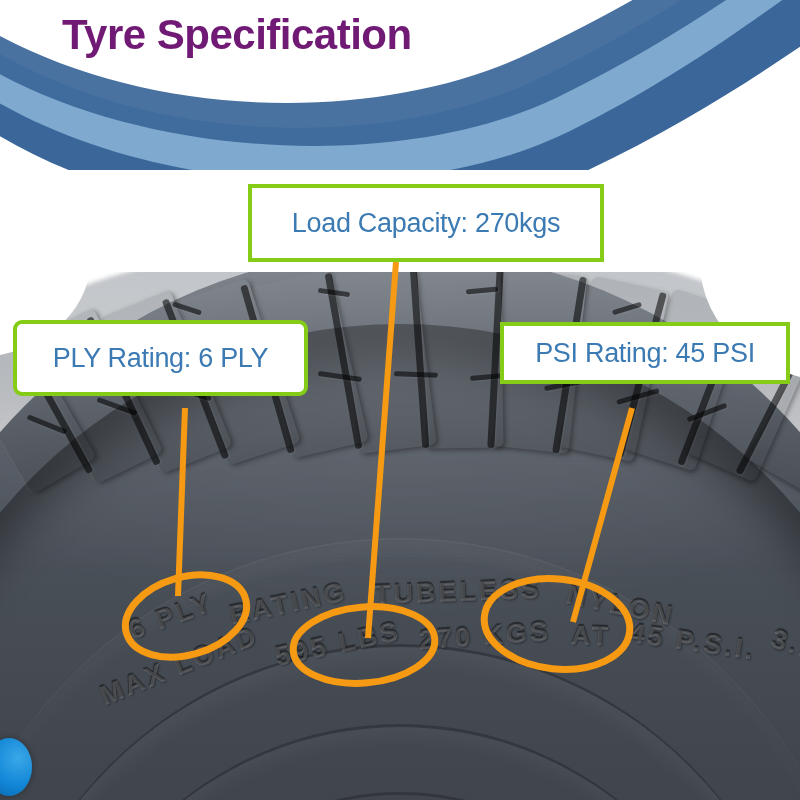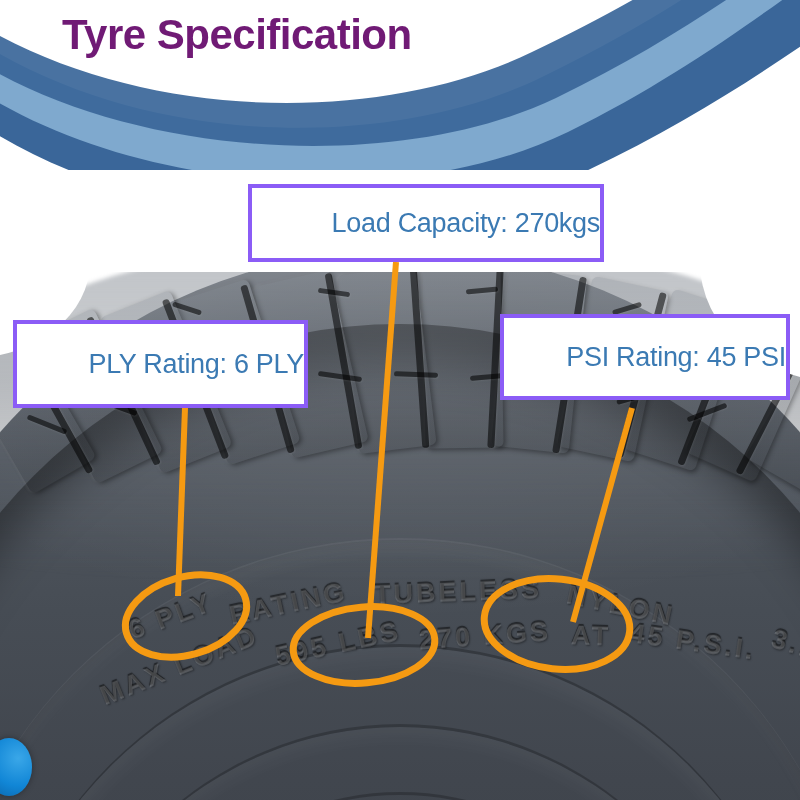"Load Capacity: 270kgs" .callout { border: 4px solid #8b5cf6 -> 4px solid #84cc16; justify-content: flex-end -> center }
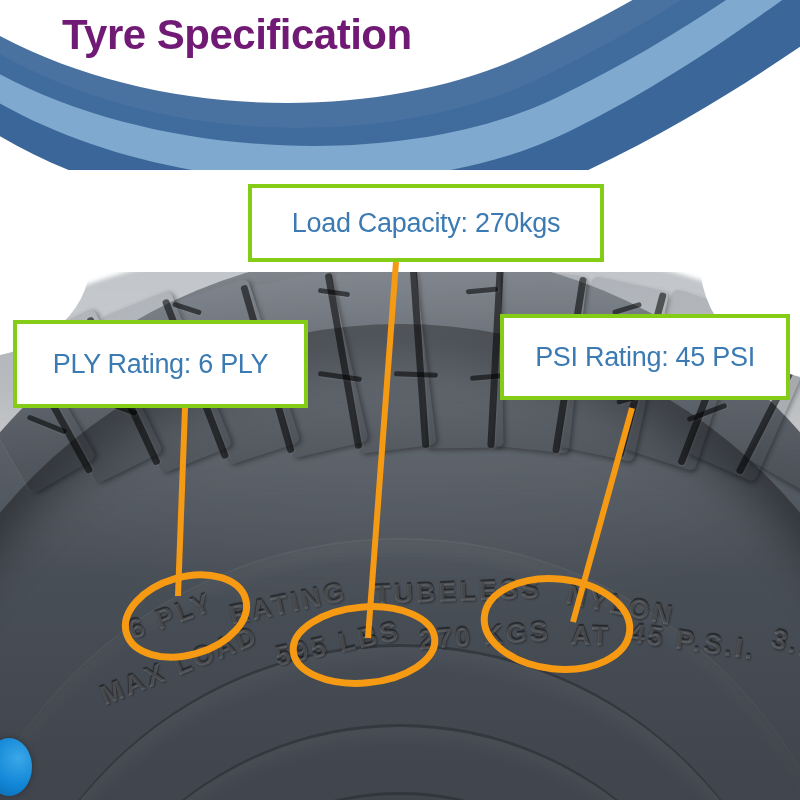"PLY Rating: 6 PLY" #callout-ply { border-radius: none -> 9px; height: 88px -> 76px }
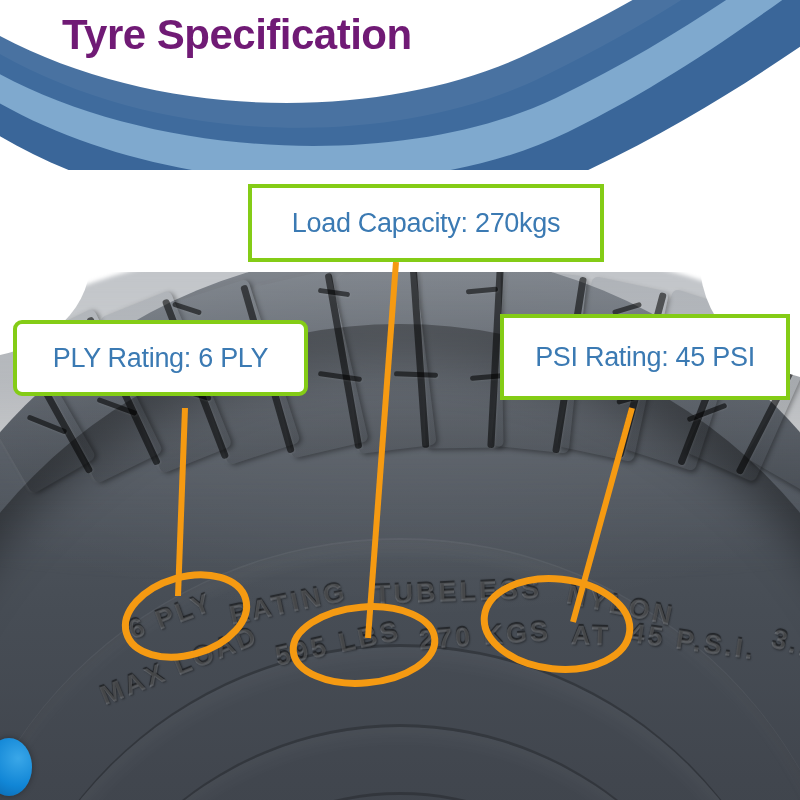"PSI Rating: 45 PSI" #callout-psi { height: 86px -> 62px; top: 314px -> 322px }
